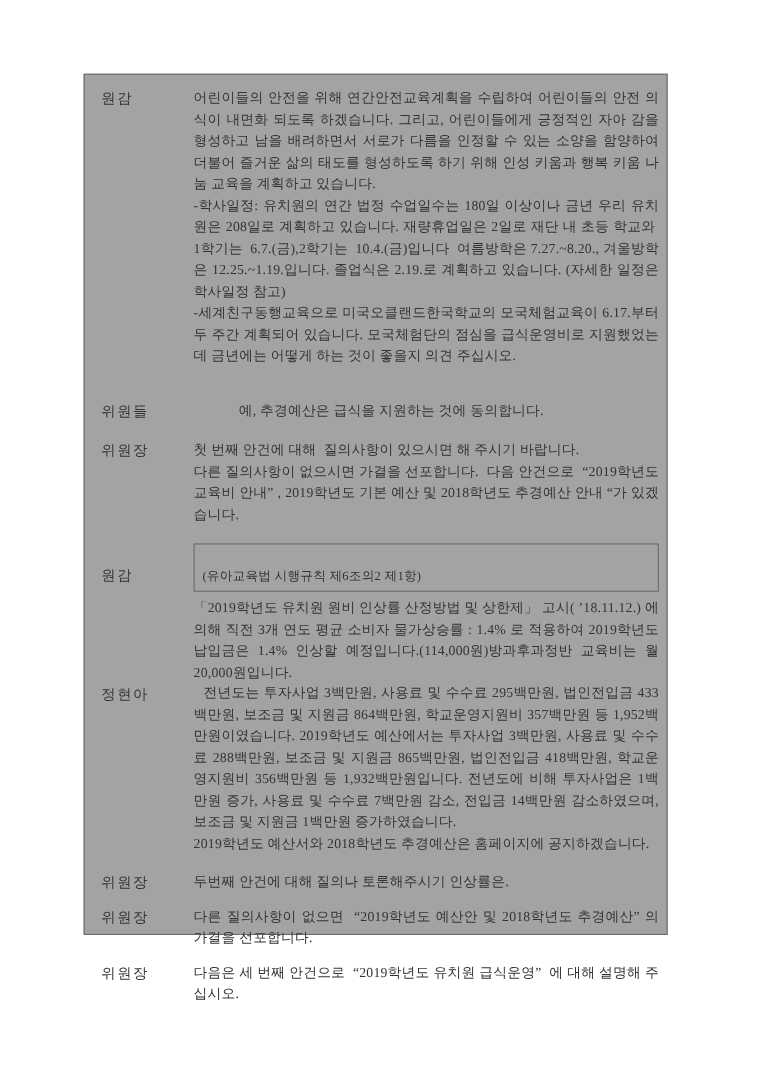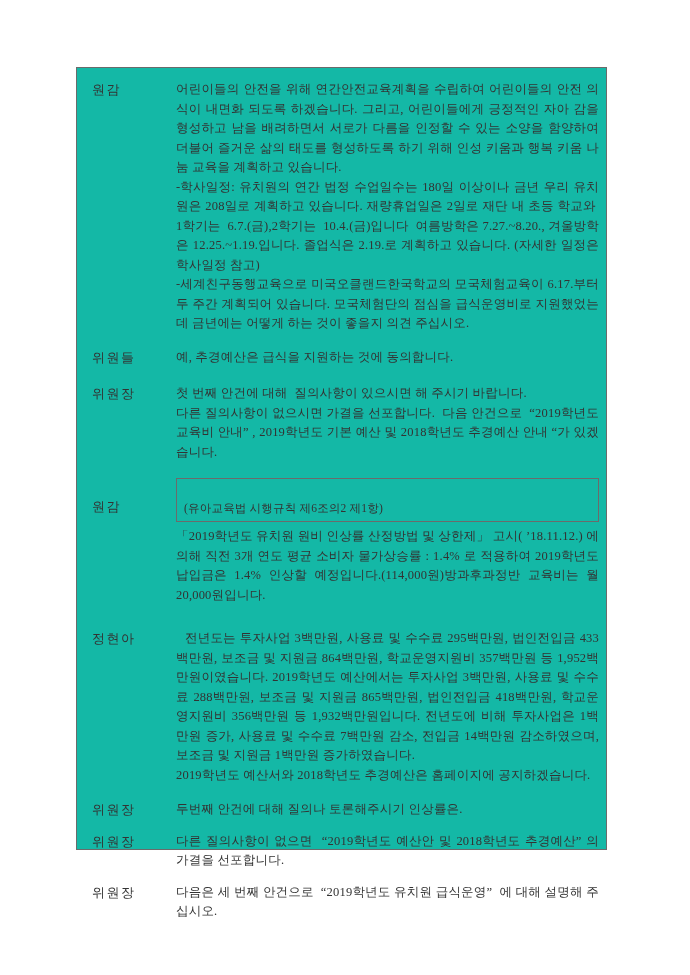"원감" .doc-table { background: #14b8a6 -> #a3a3a3 }
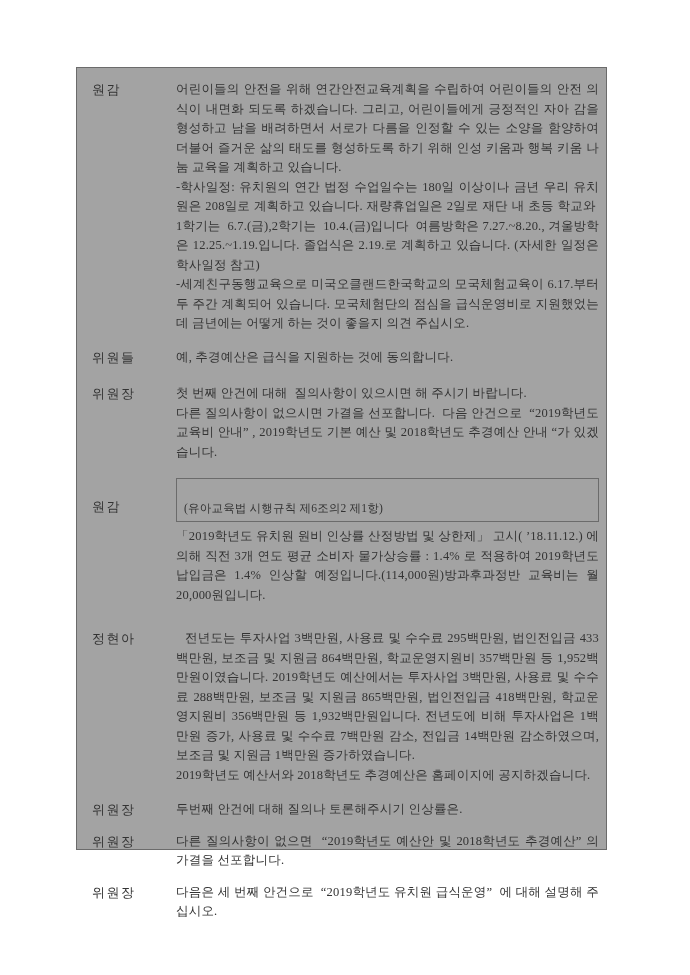"위원들" .r2 { gap: none -> 41px; margin-top: 14px -> 30px }
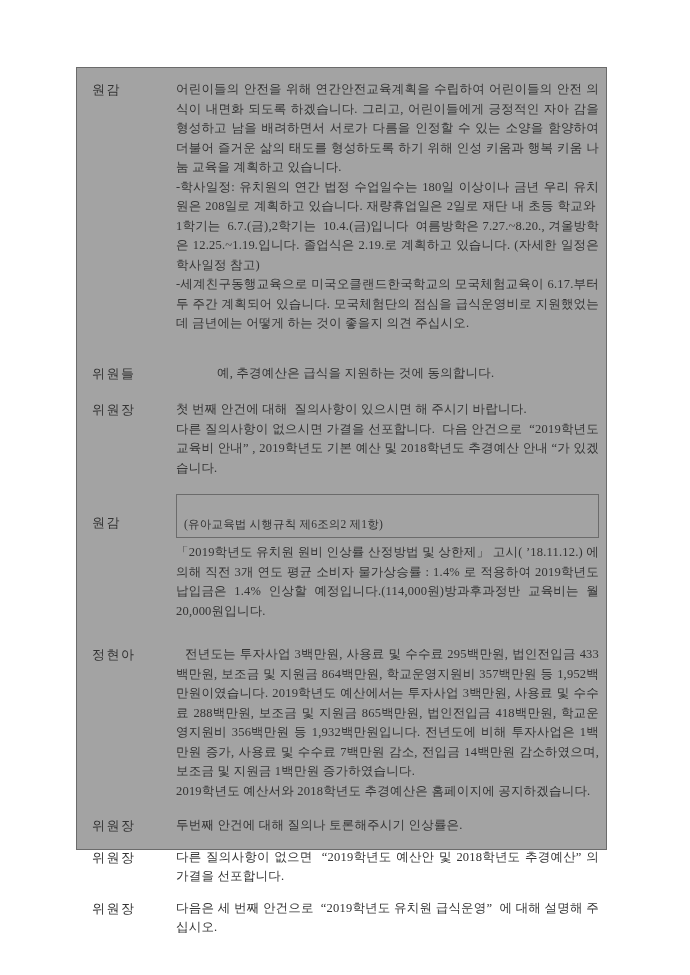"정현아" .r5 { margin-top: 24px -> 0 }
